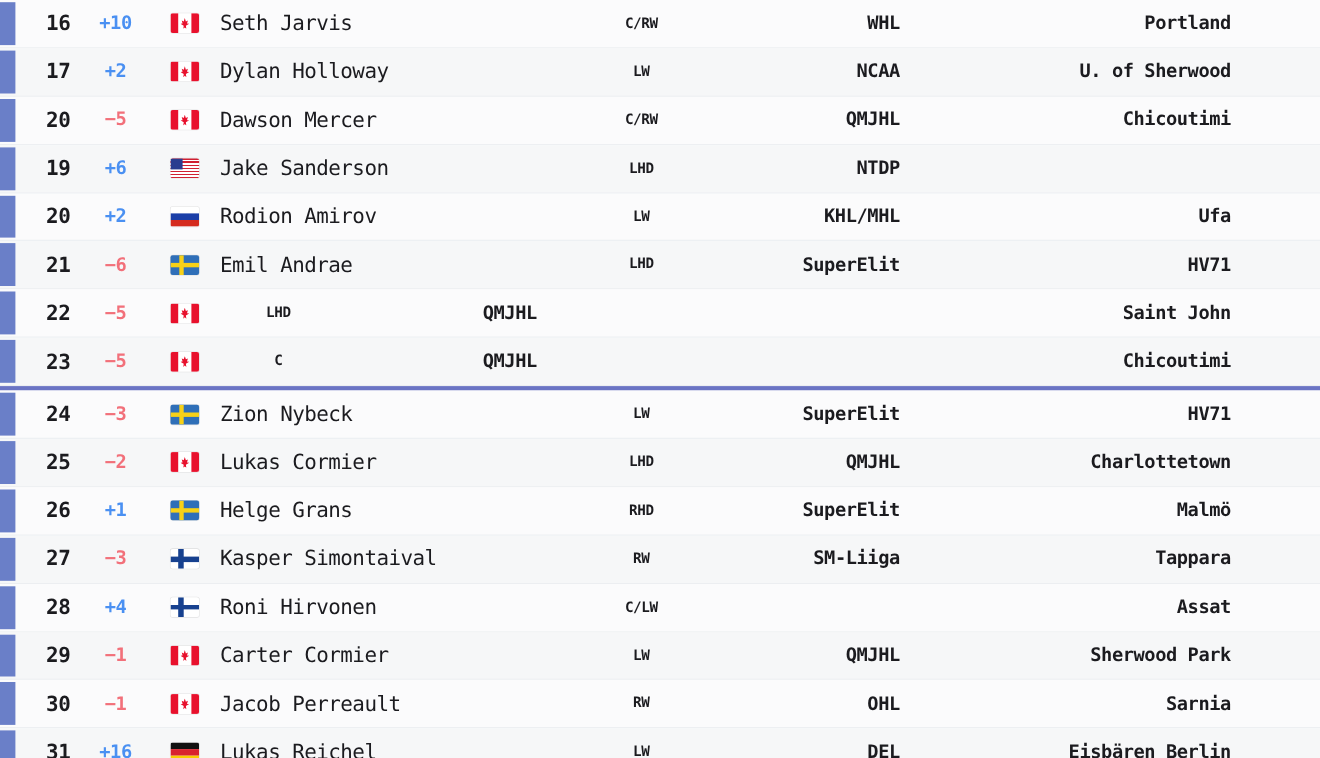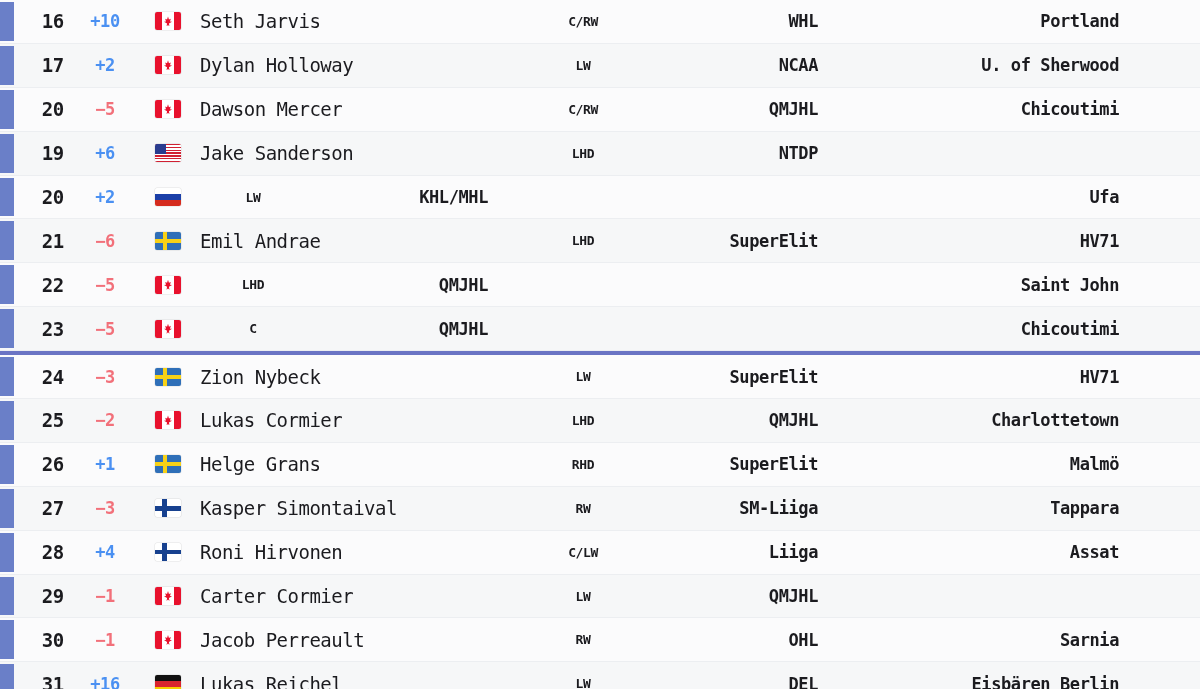"Rodion Amirov" div.col-name { html: none -> <div>Rodion Amirov</div> }
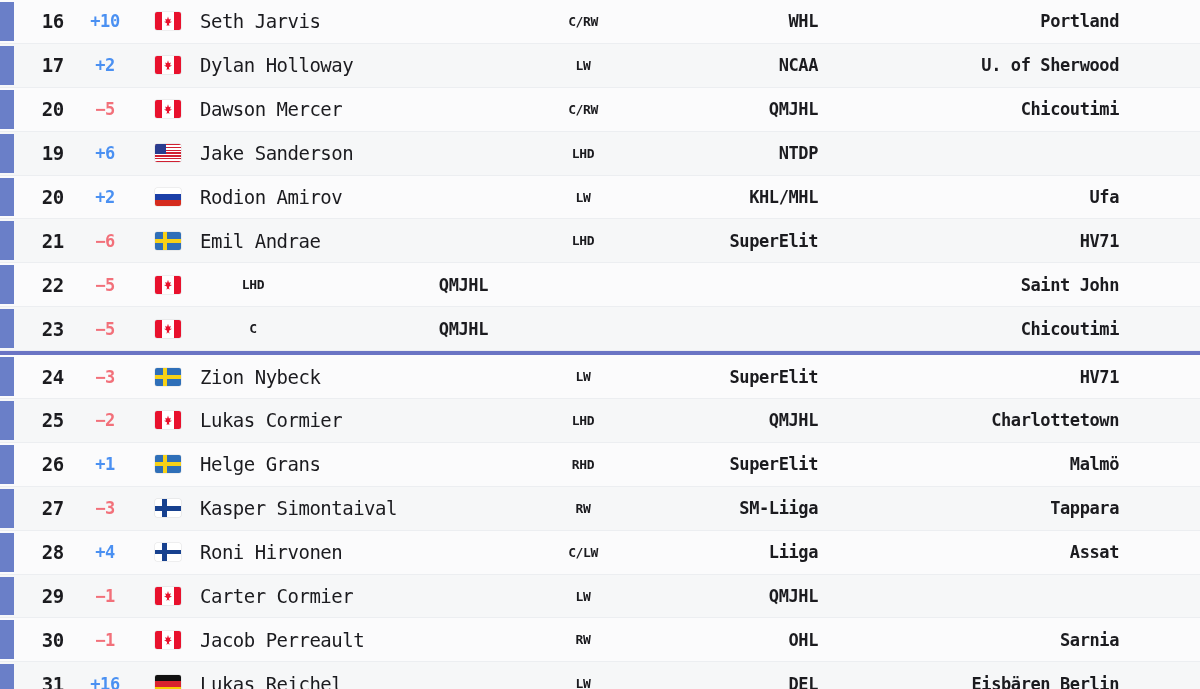"Liiga" div.col-league { html: <div>Liiga</div> -> none }
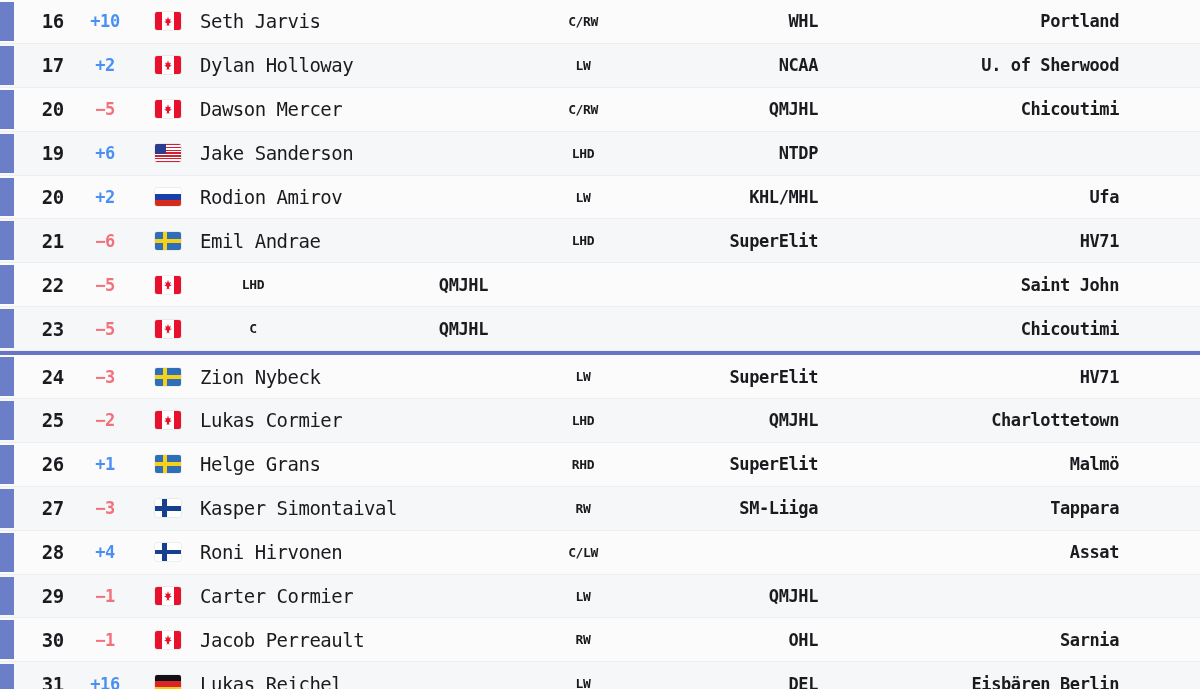"Sherwood Park" div.col-team { html: none -> <div>Sherwood Park</div> }
